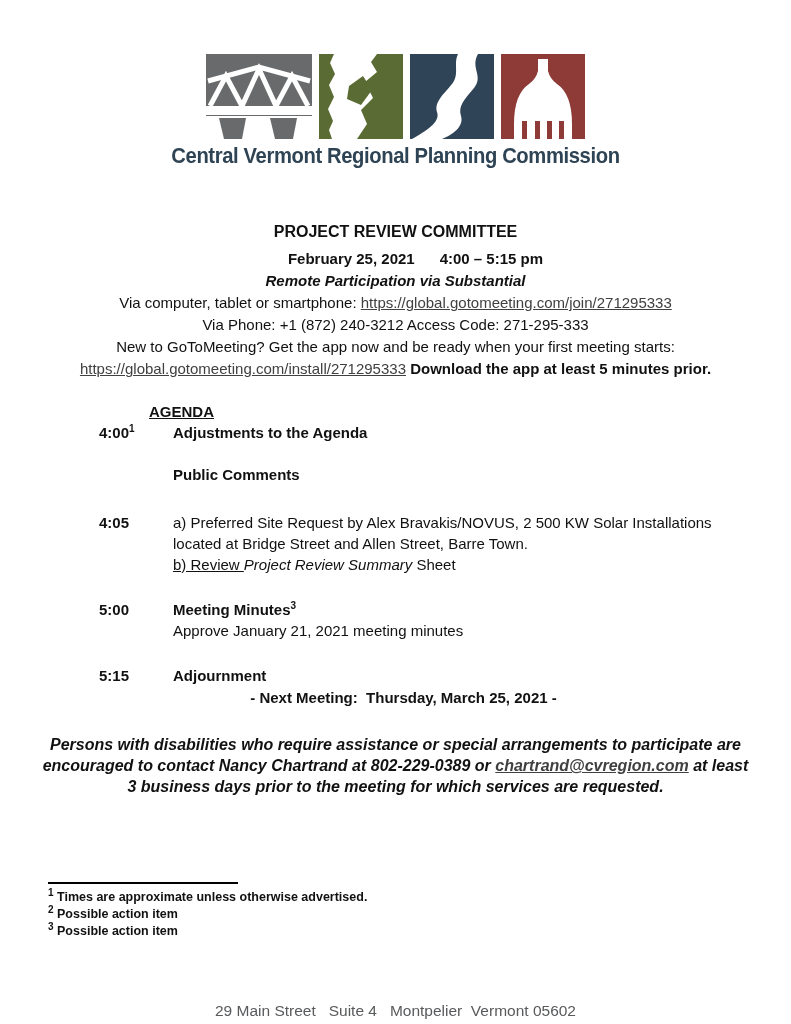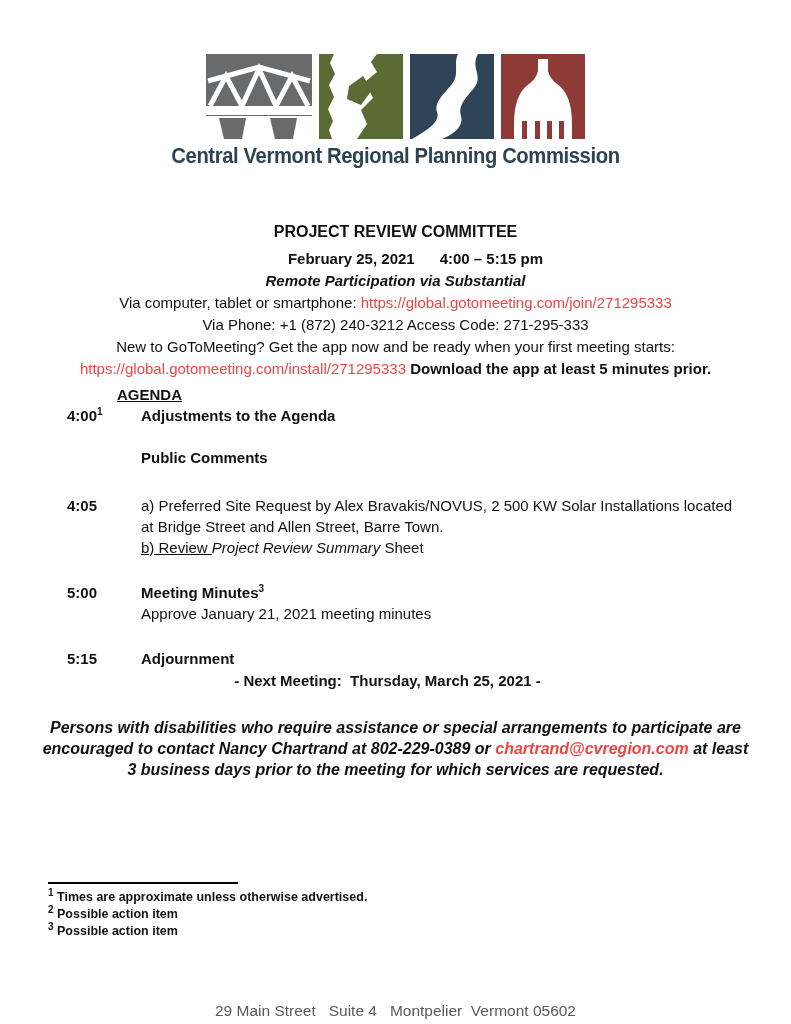"https://global.gotomeeting.com/join/2712" a.link { color: #ef4444 -> #404040; text-decoration: none -> underline }
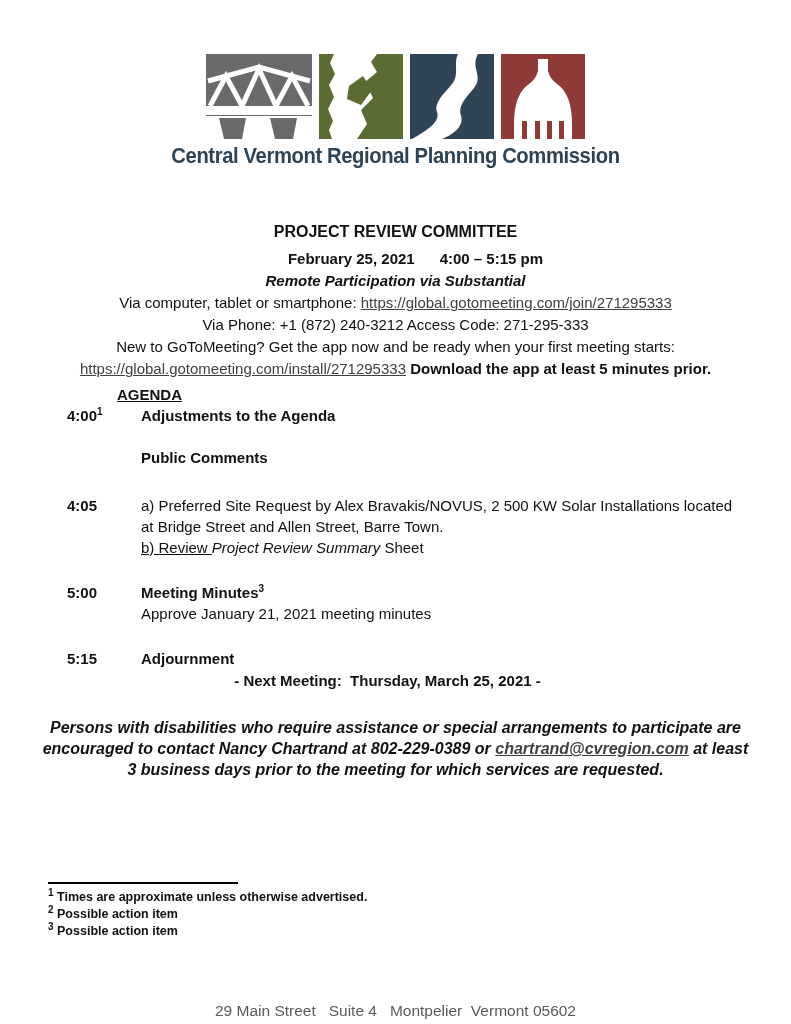"AGENDA" .agenda { margin-top: 4px -> 21px; padding-left: 32px -> 64px }
